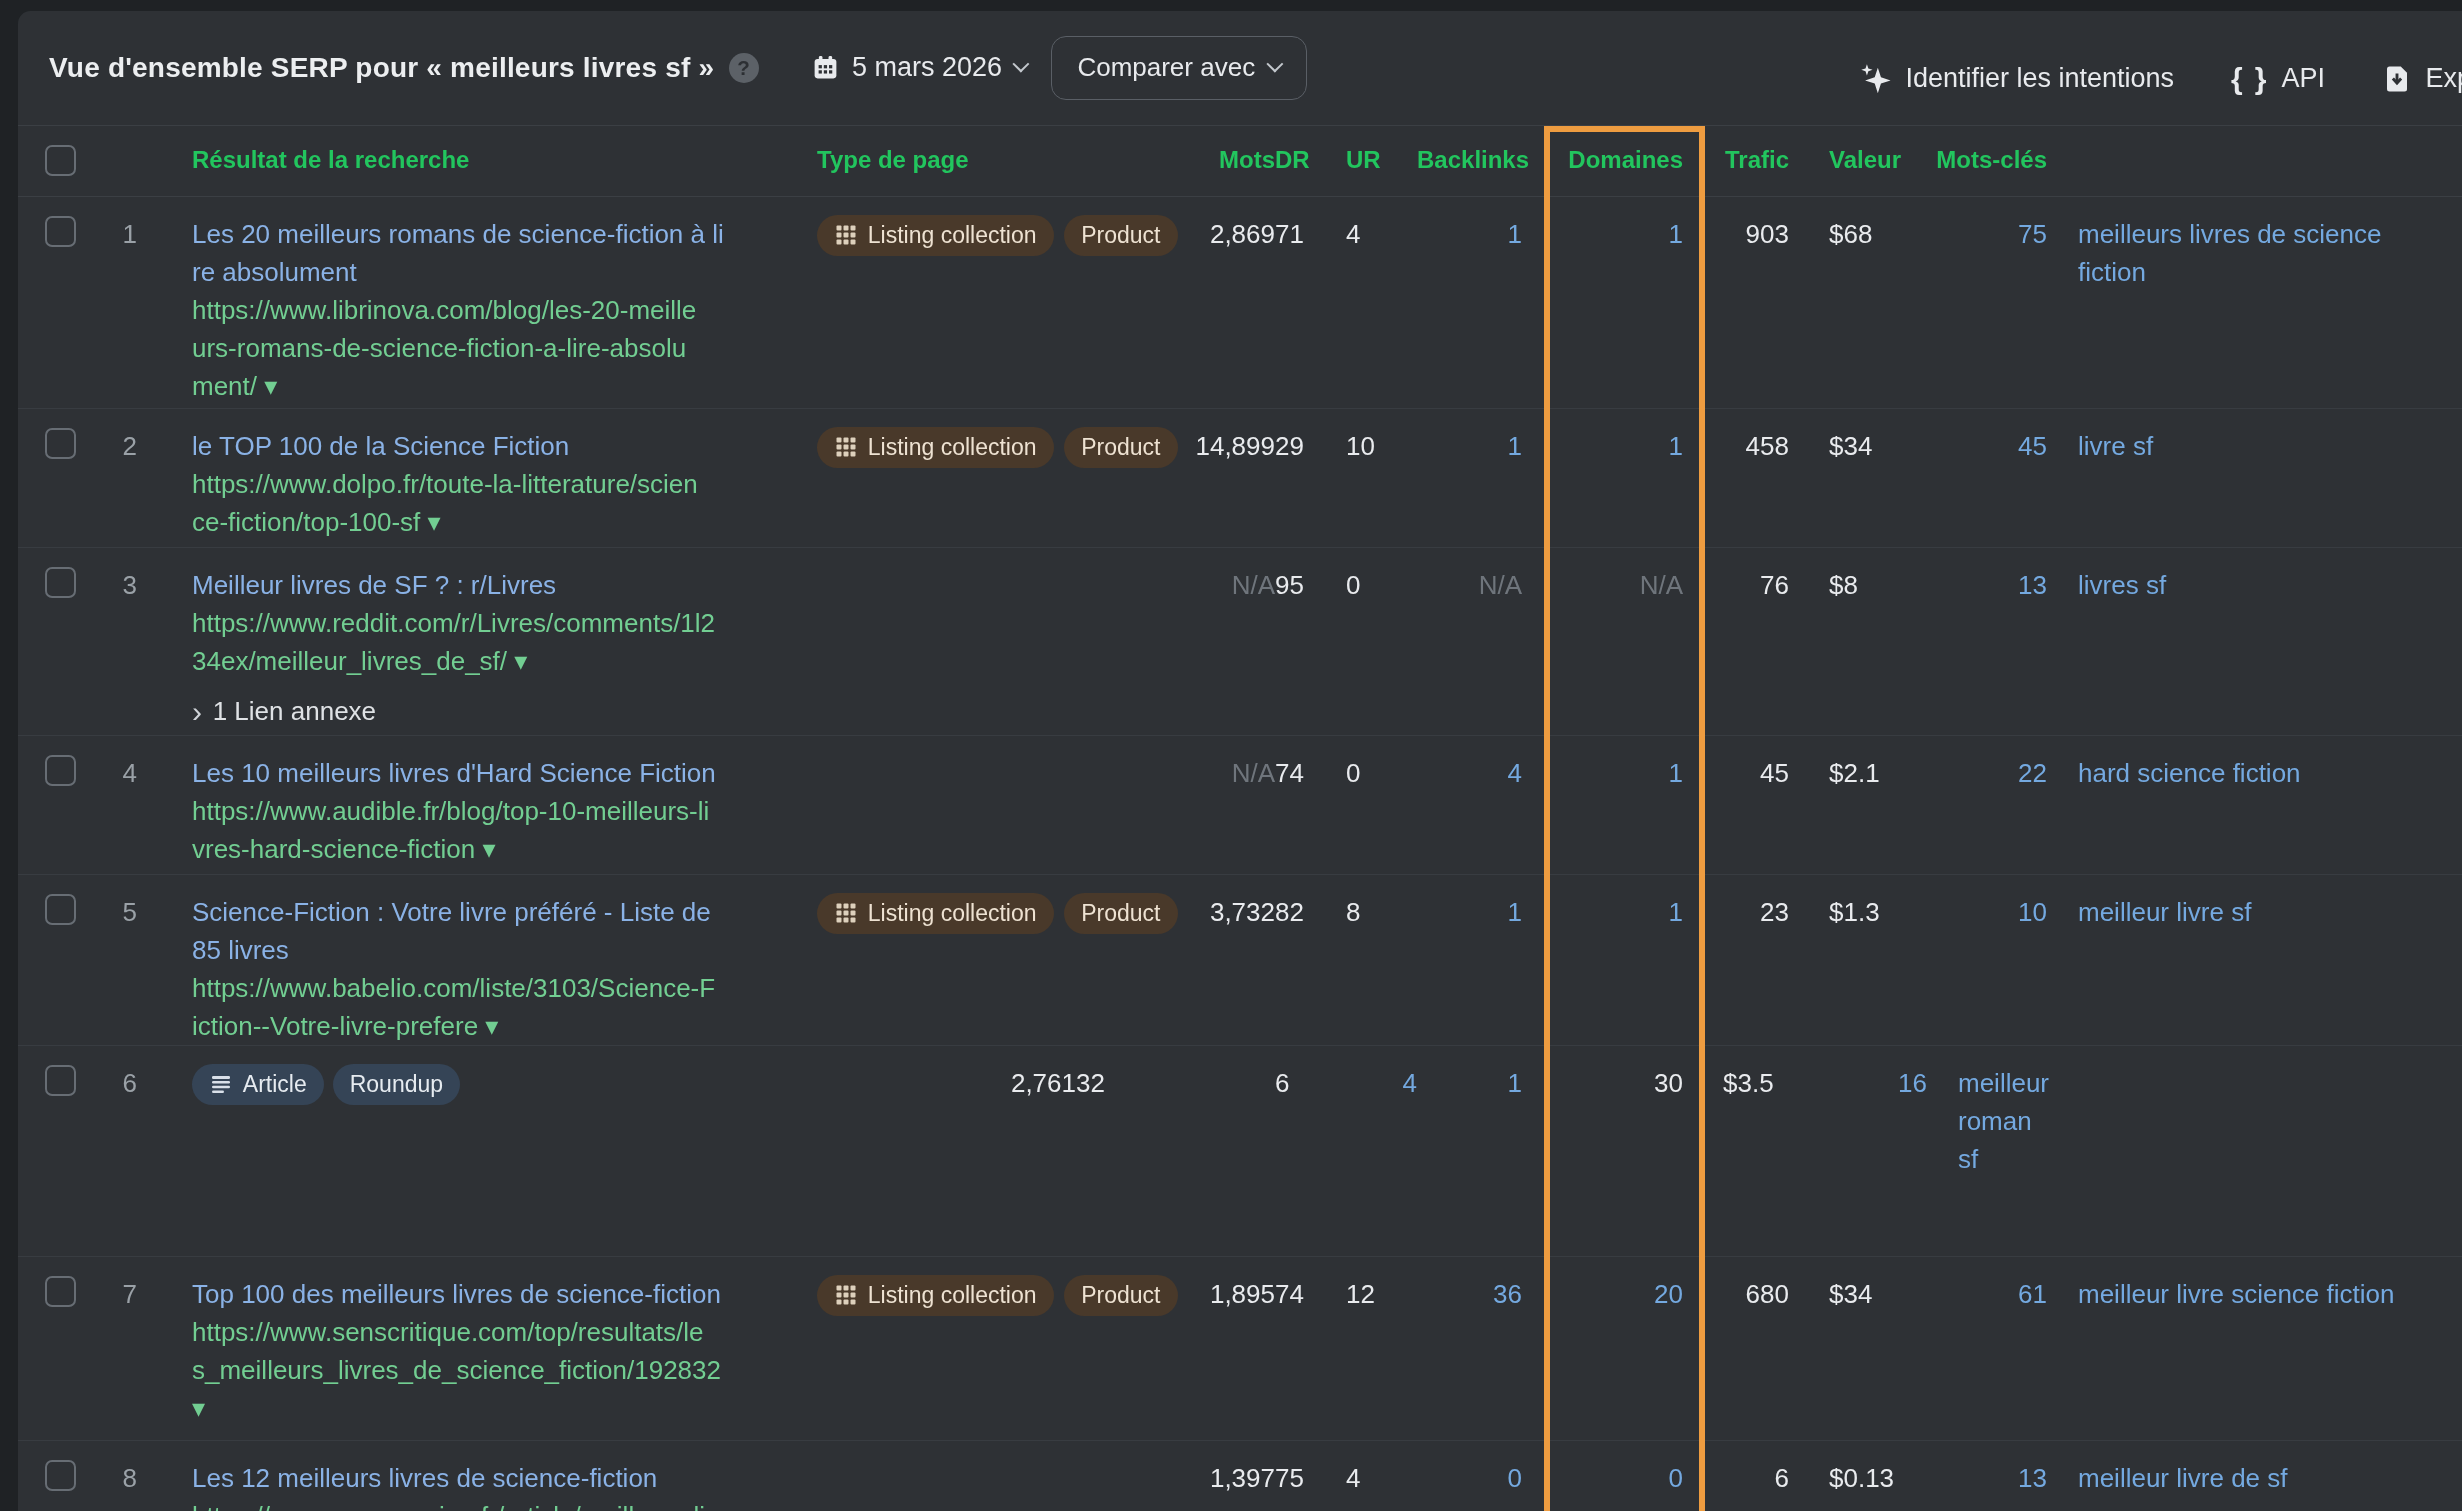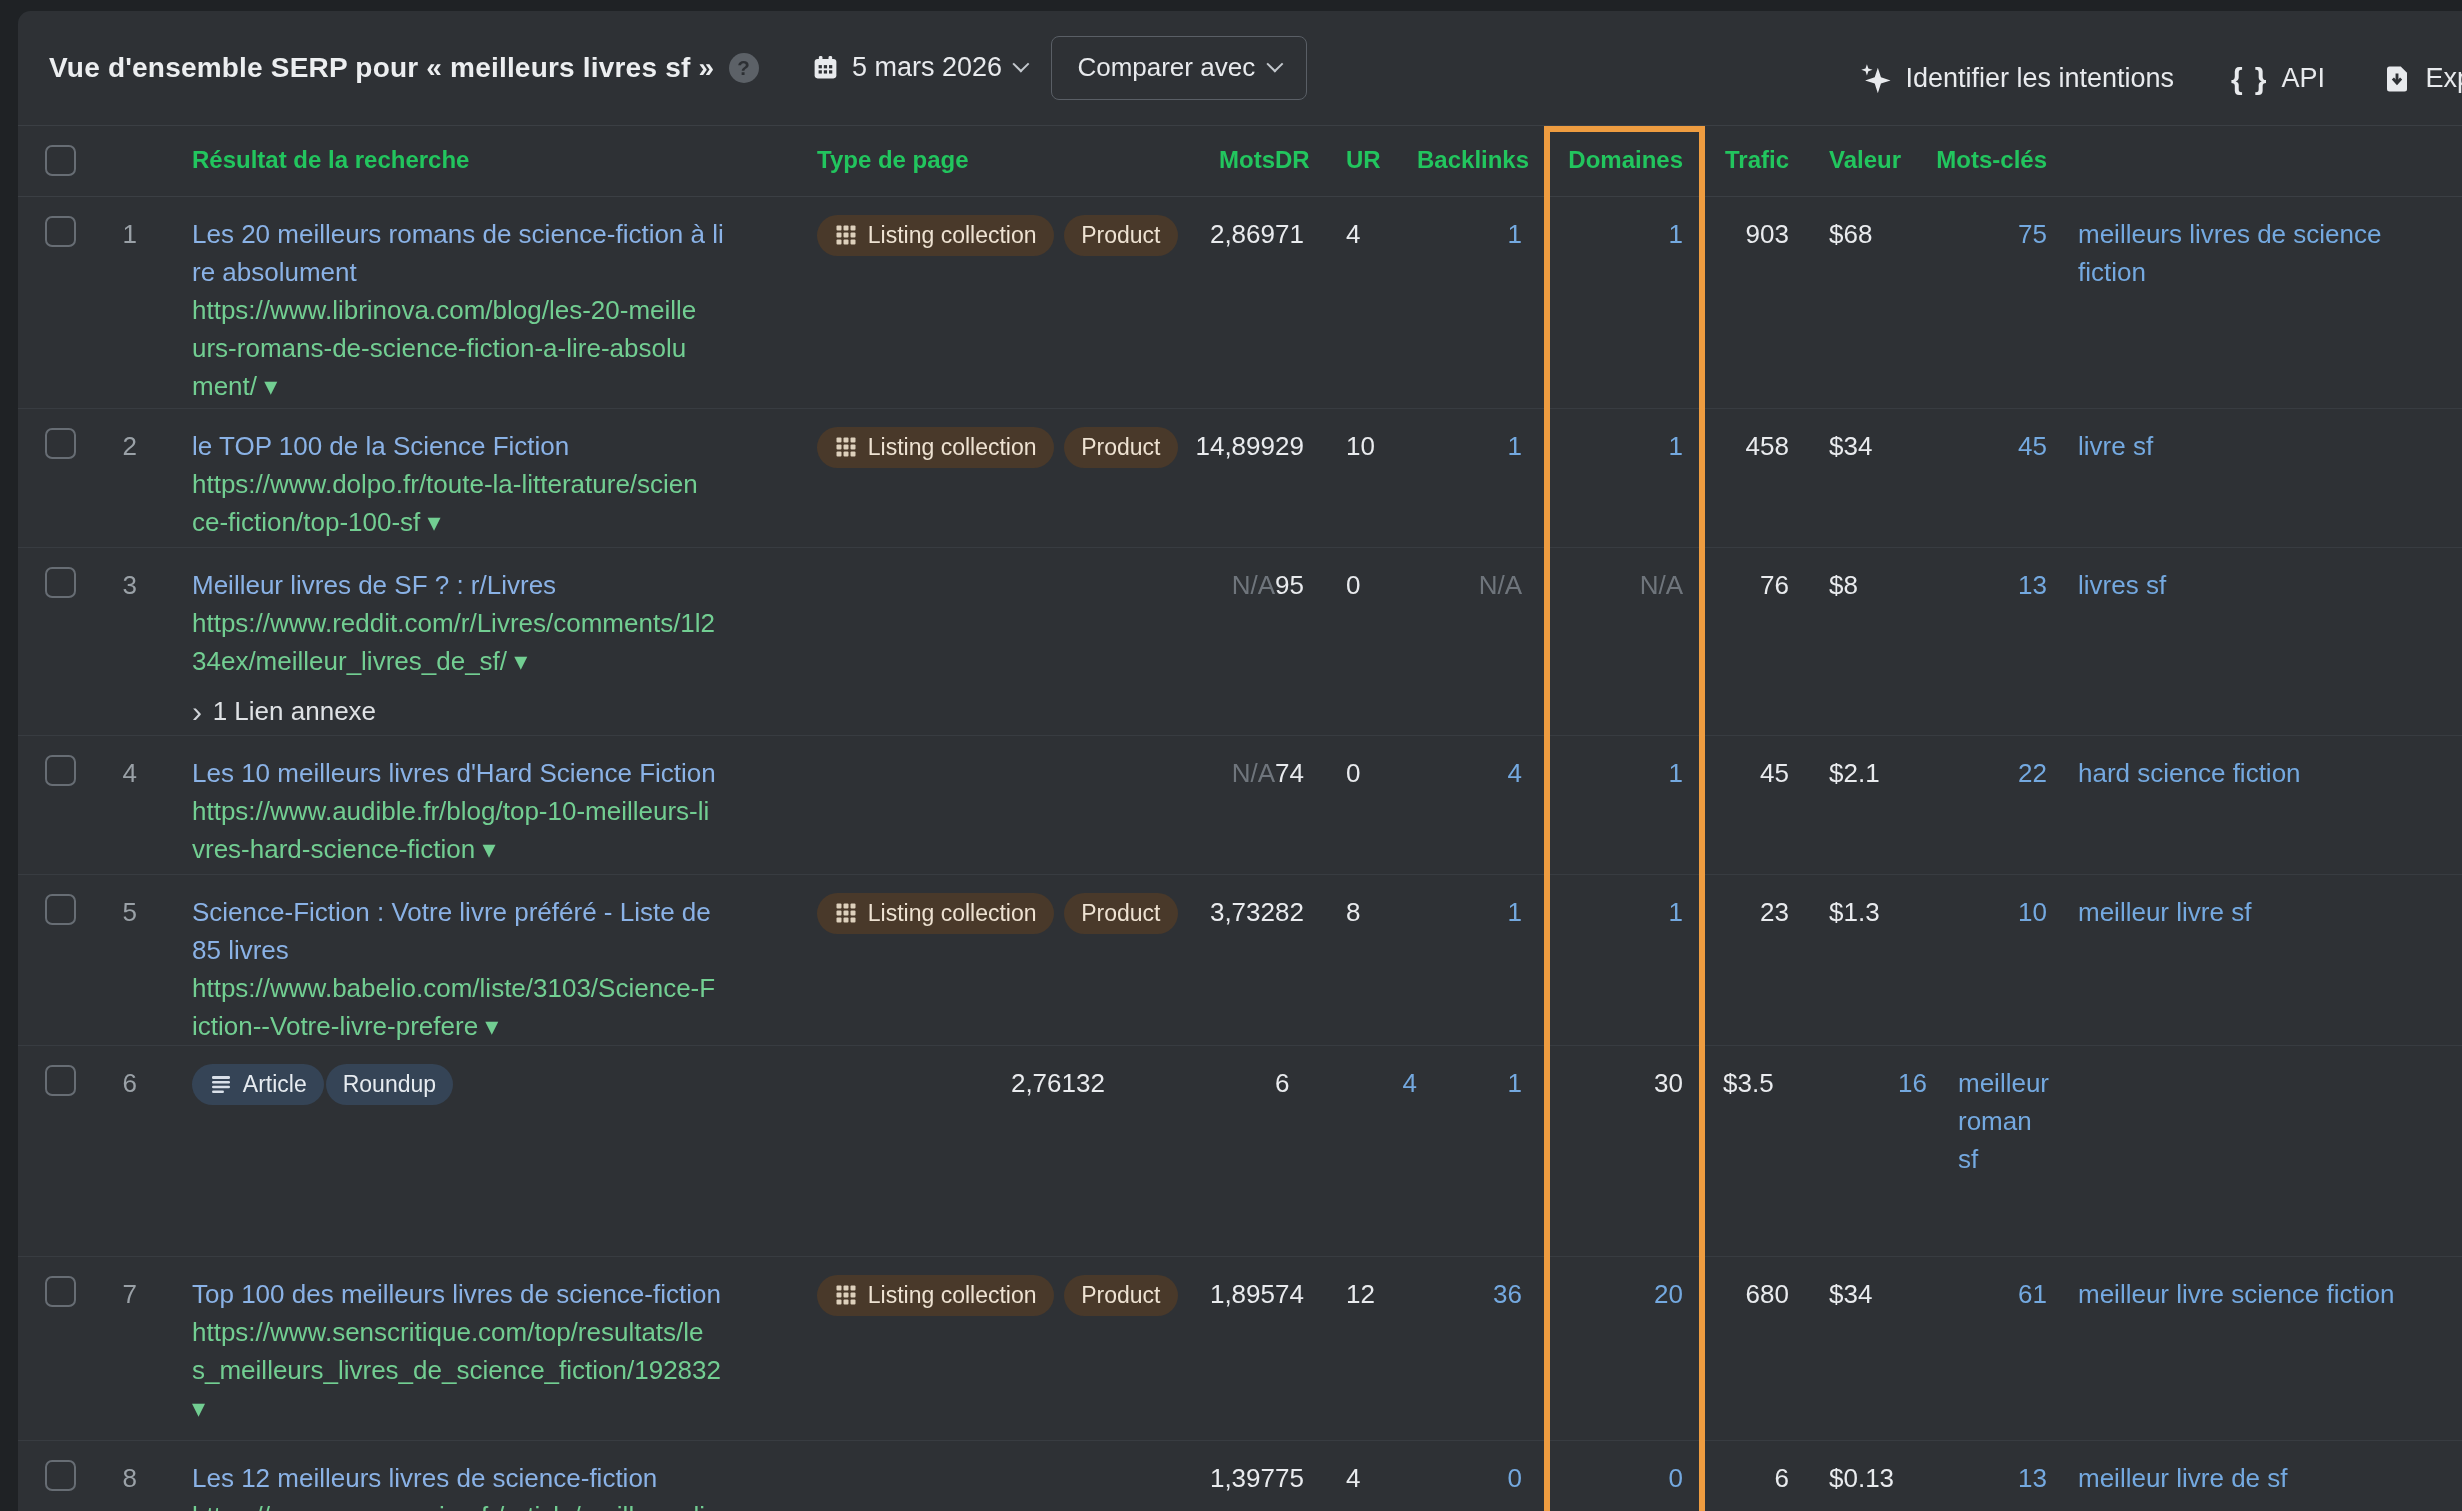"Comparer avec" .compare-btn { border-radius: 8px -> 15px }
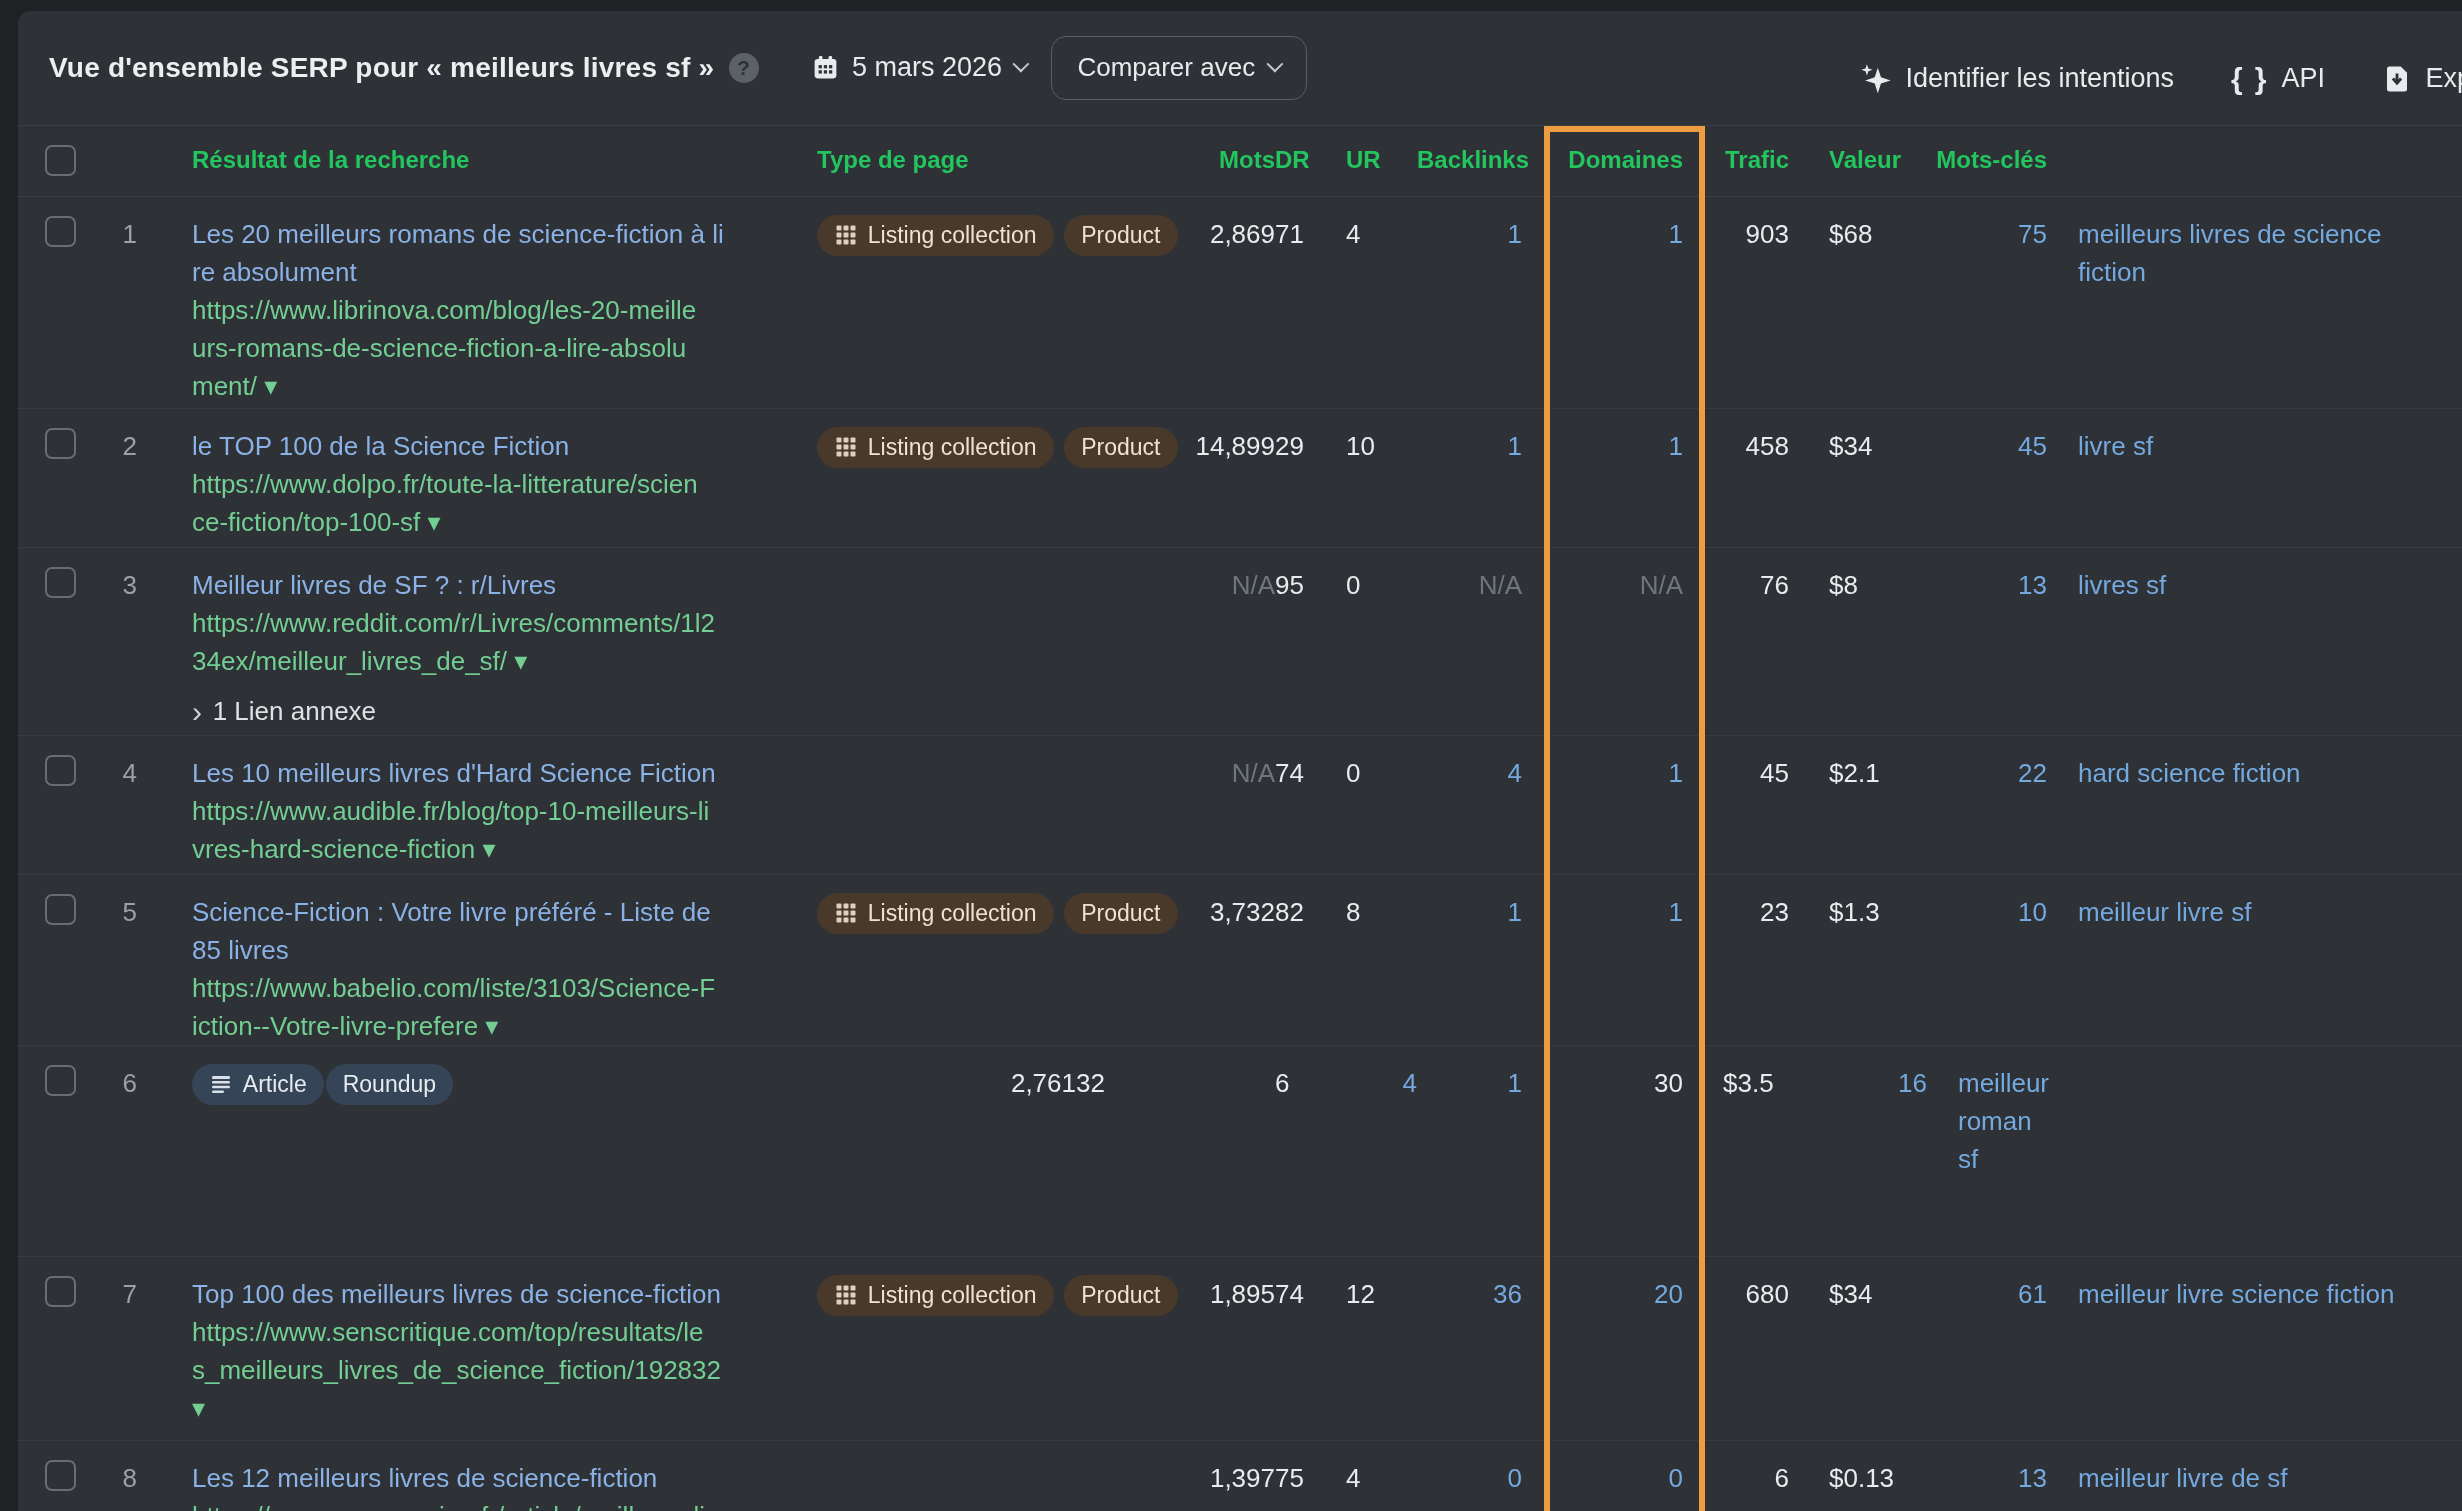"Article" .tagrow { gap: 2px -> 9px }
